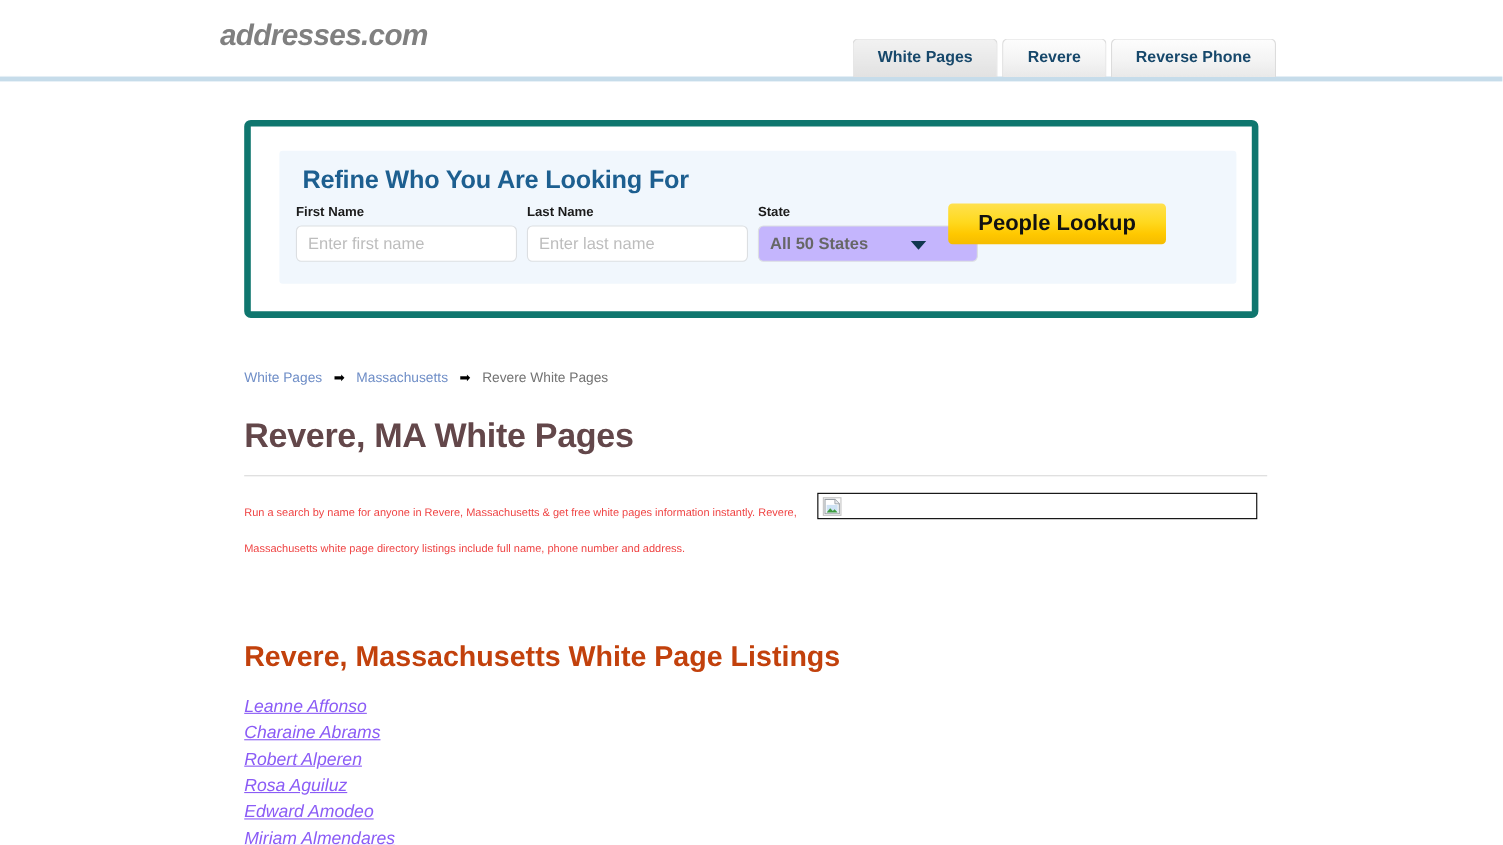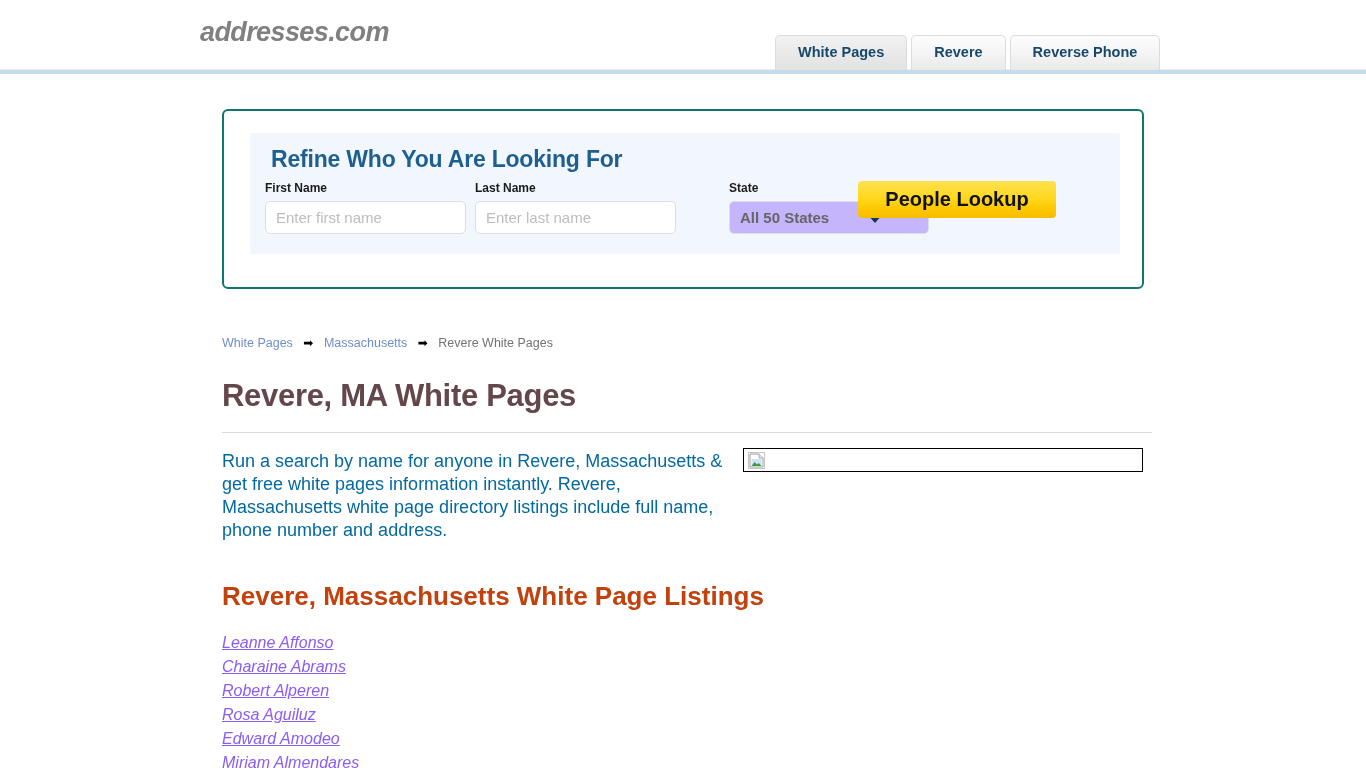"Refine Who You Are Looking" .search-card { border: 2px solid #0f766e -> 6px solid #0f766e }
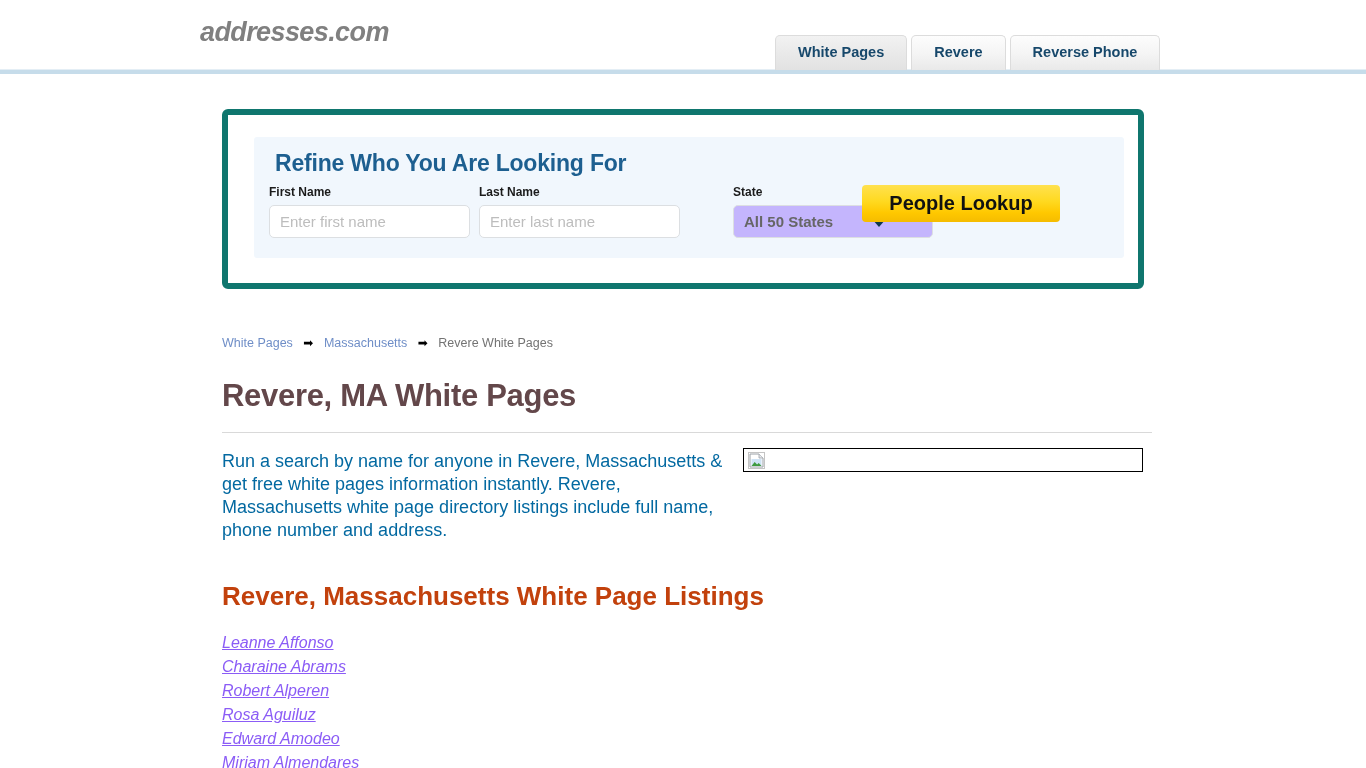"State" .field-state { margin-left: 44px -> none }
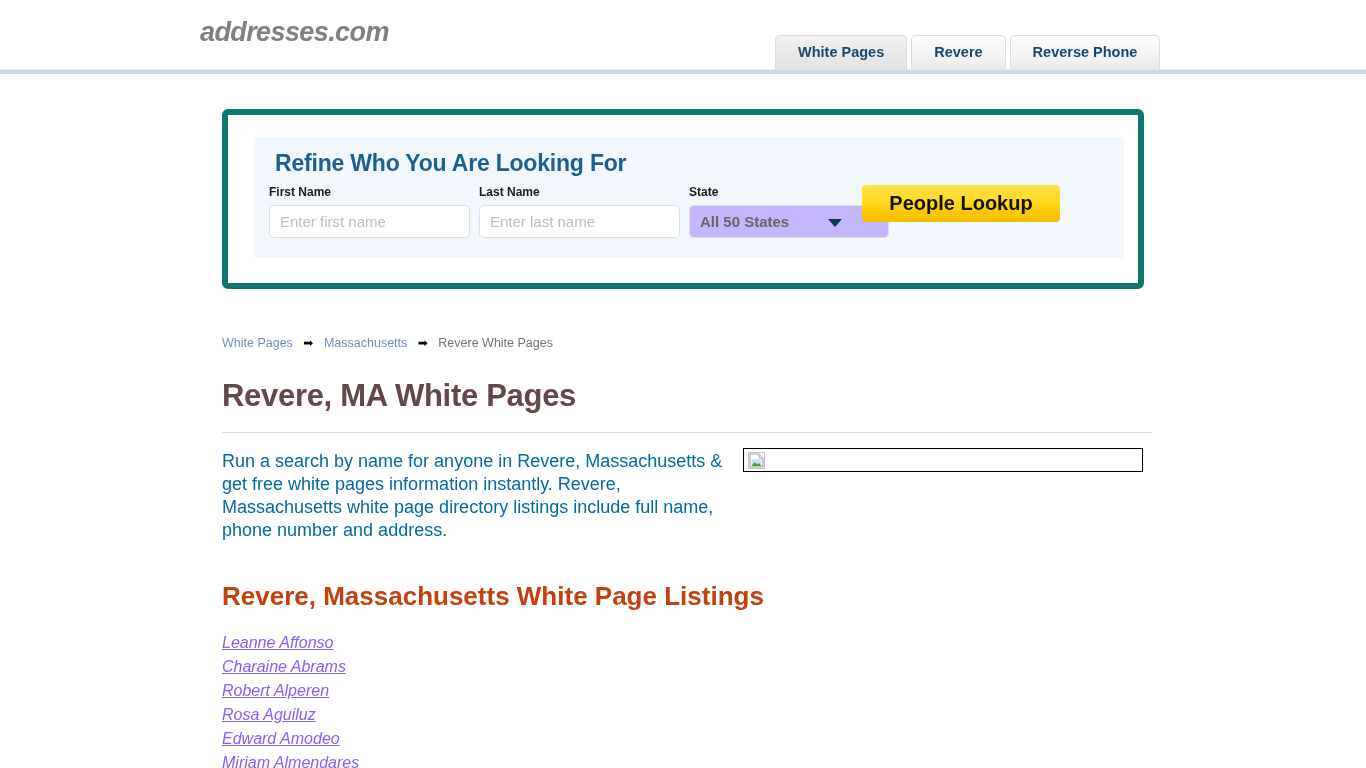"Run a search by name" .intro-text { color: #0369a1 -> #ef4444; font-size: 18px -> 10px; line-height: 23px -> 33px }
